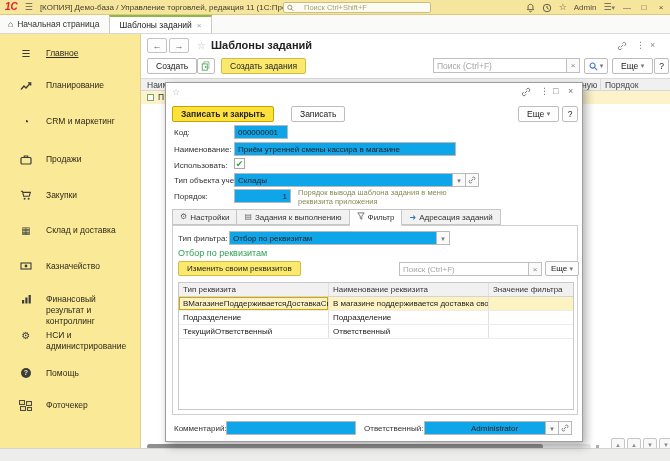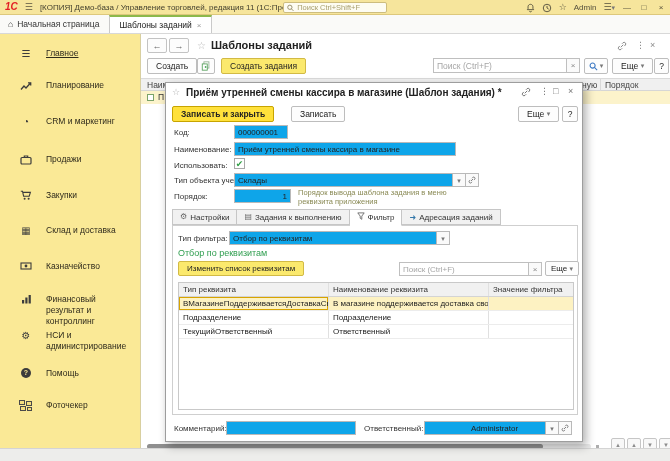"Поиск Ctrl+Shift+F" .tb-search { gap: 3px -> 10px; width: 104px -> 148px }
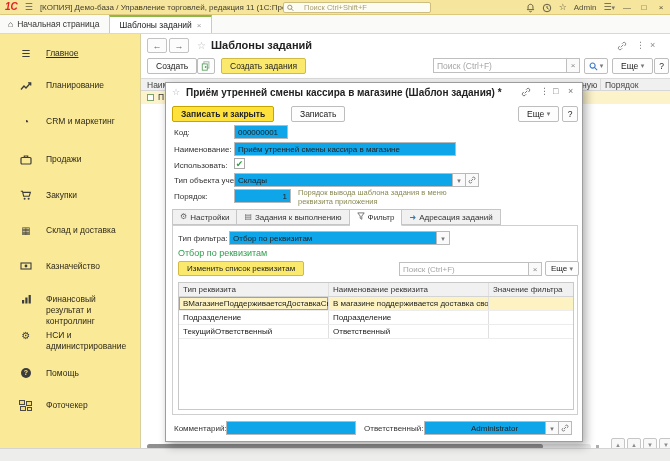"Приём утренней смены кассира в магазине (Шаблон" span.d-title { html: <span>Приём утренней смены кассира в магазине (Шаблон задания) *</span> -> none }
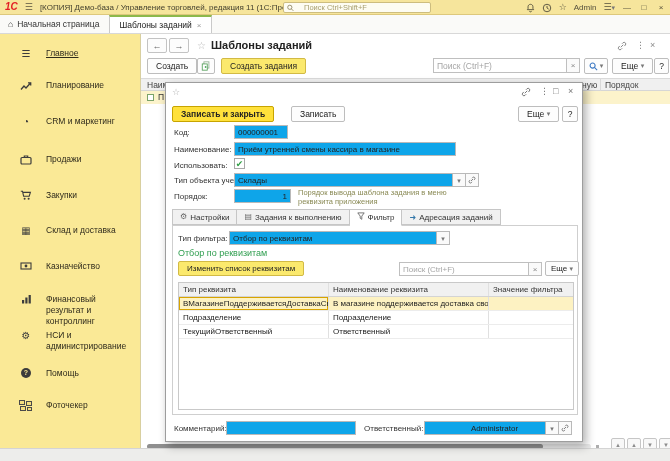"Изменить список реквизитам" span.btn { text: список реквизитам -> своим реквизитов }
